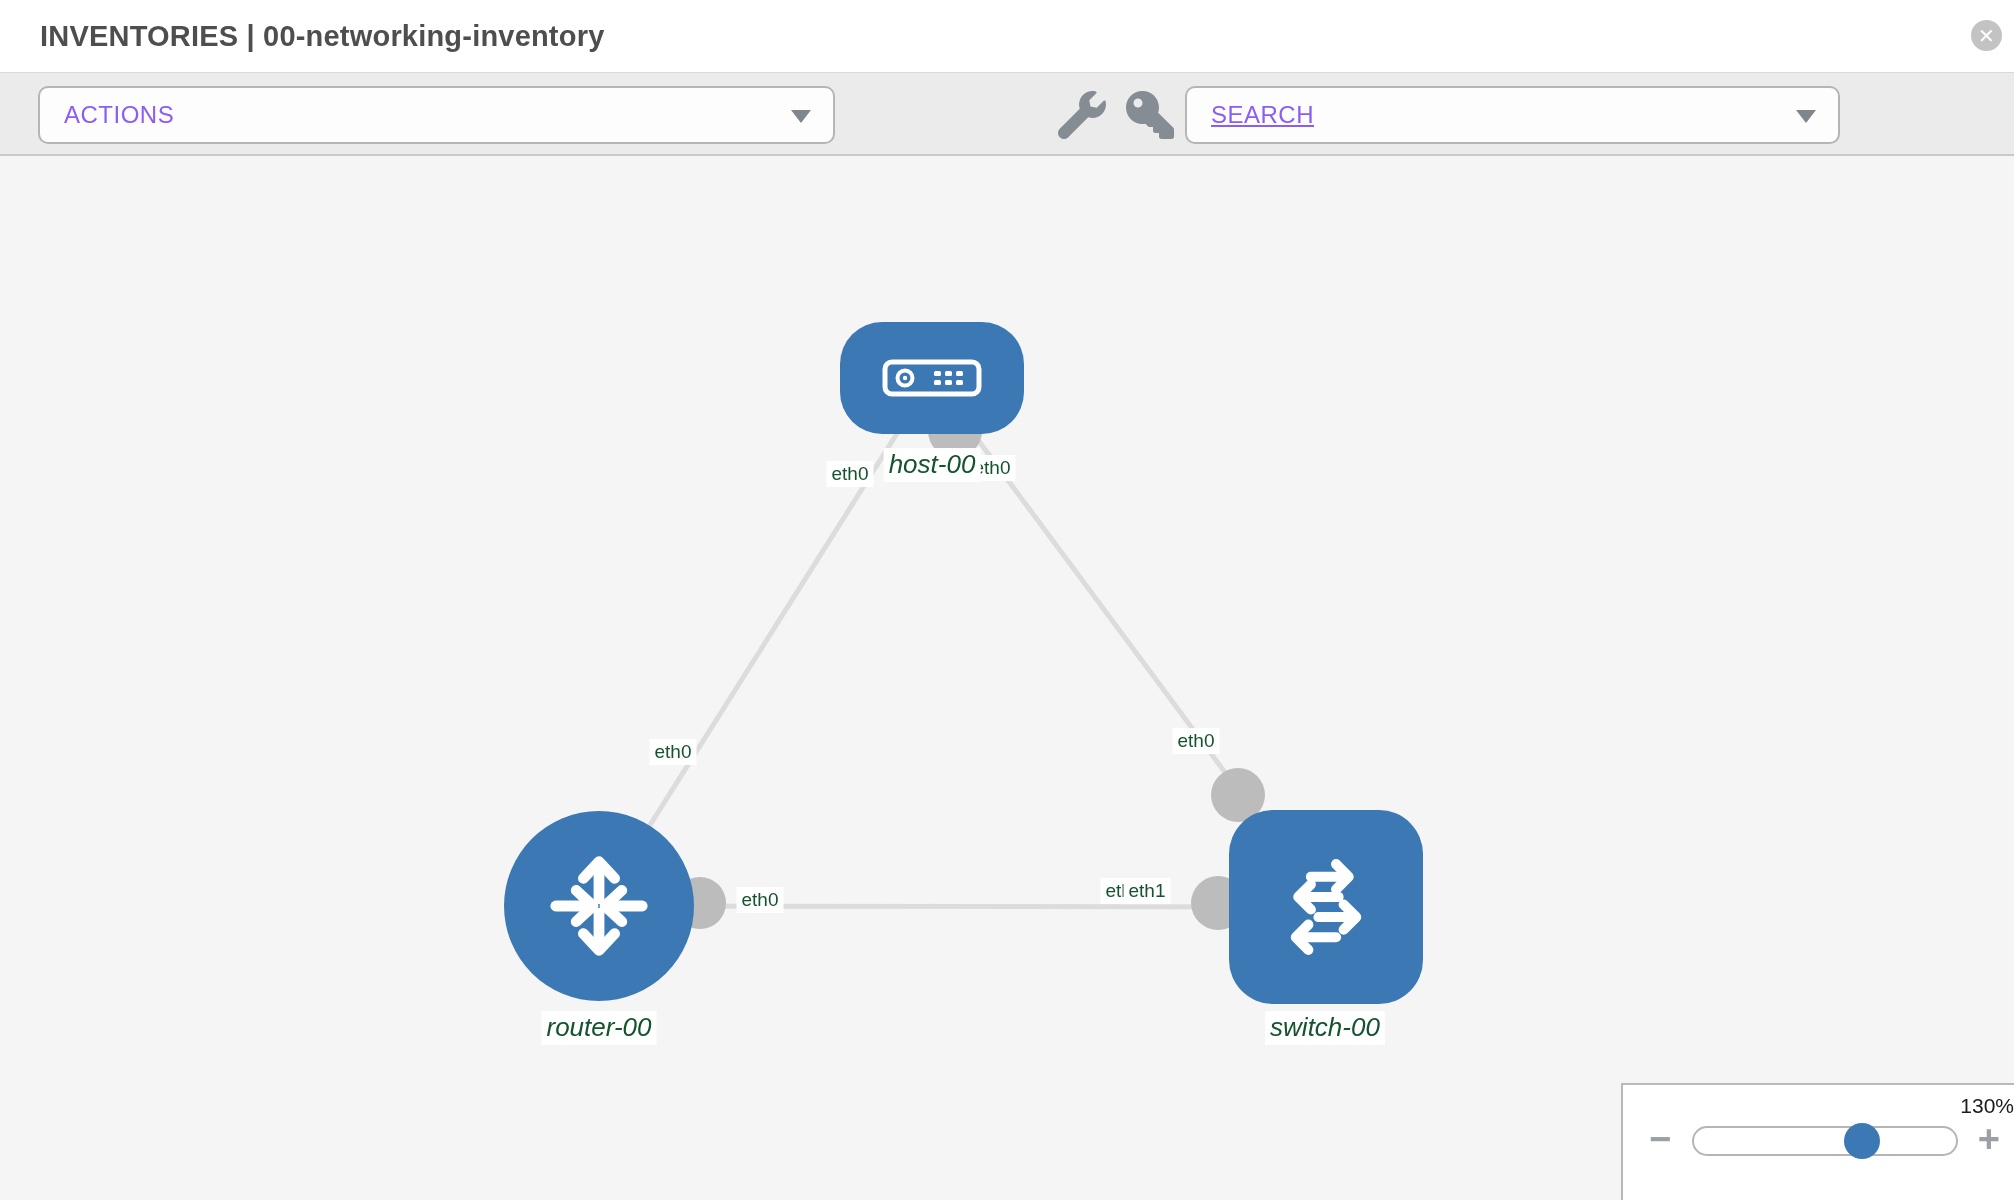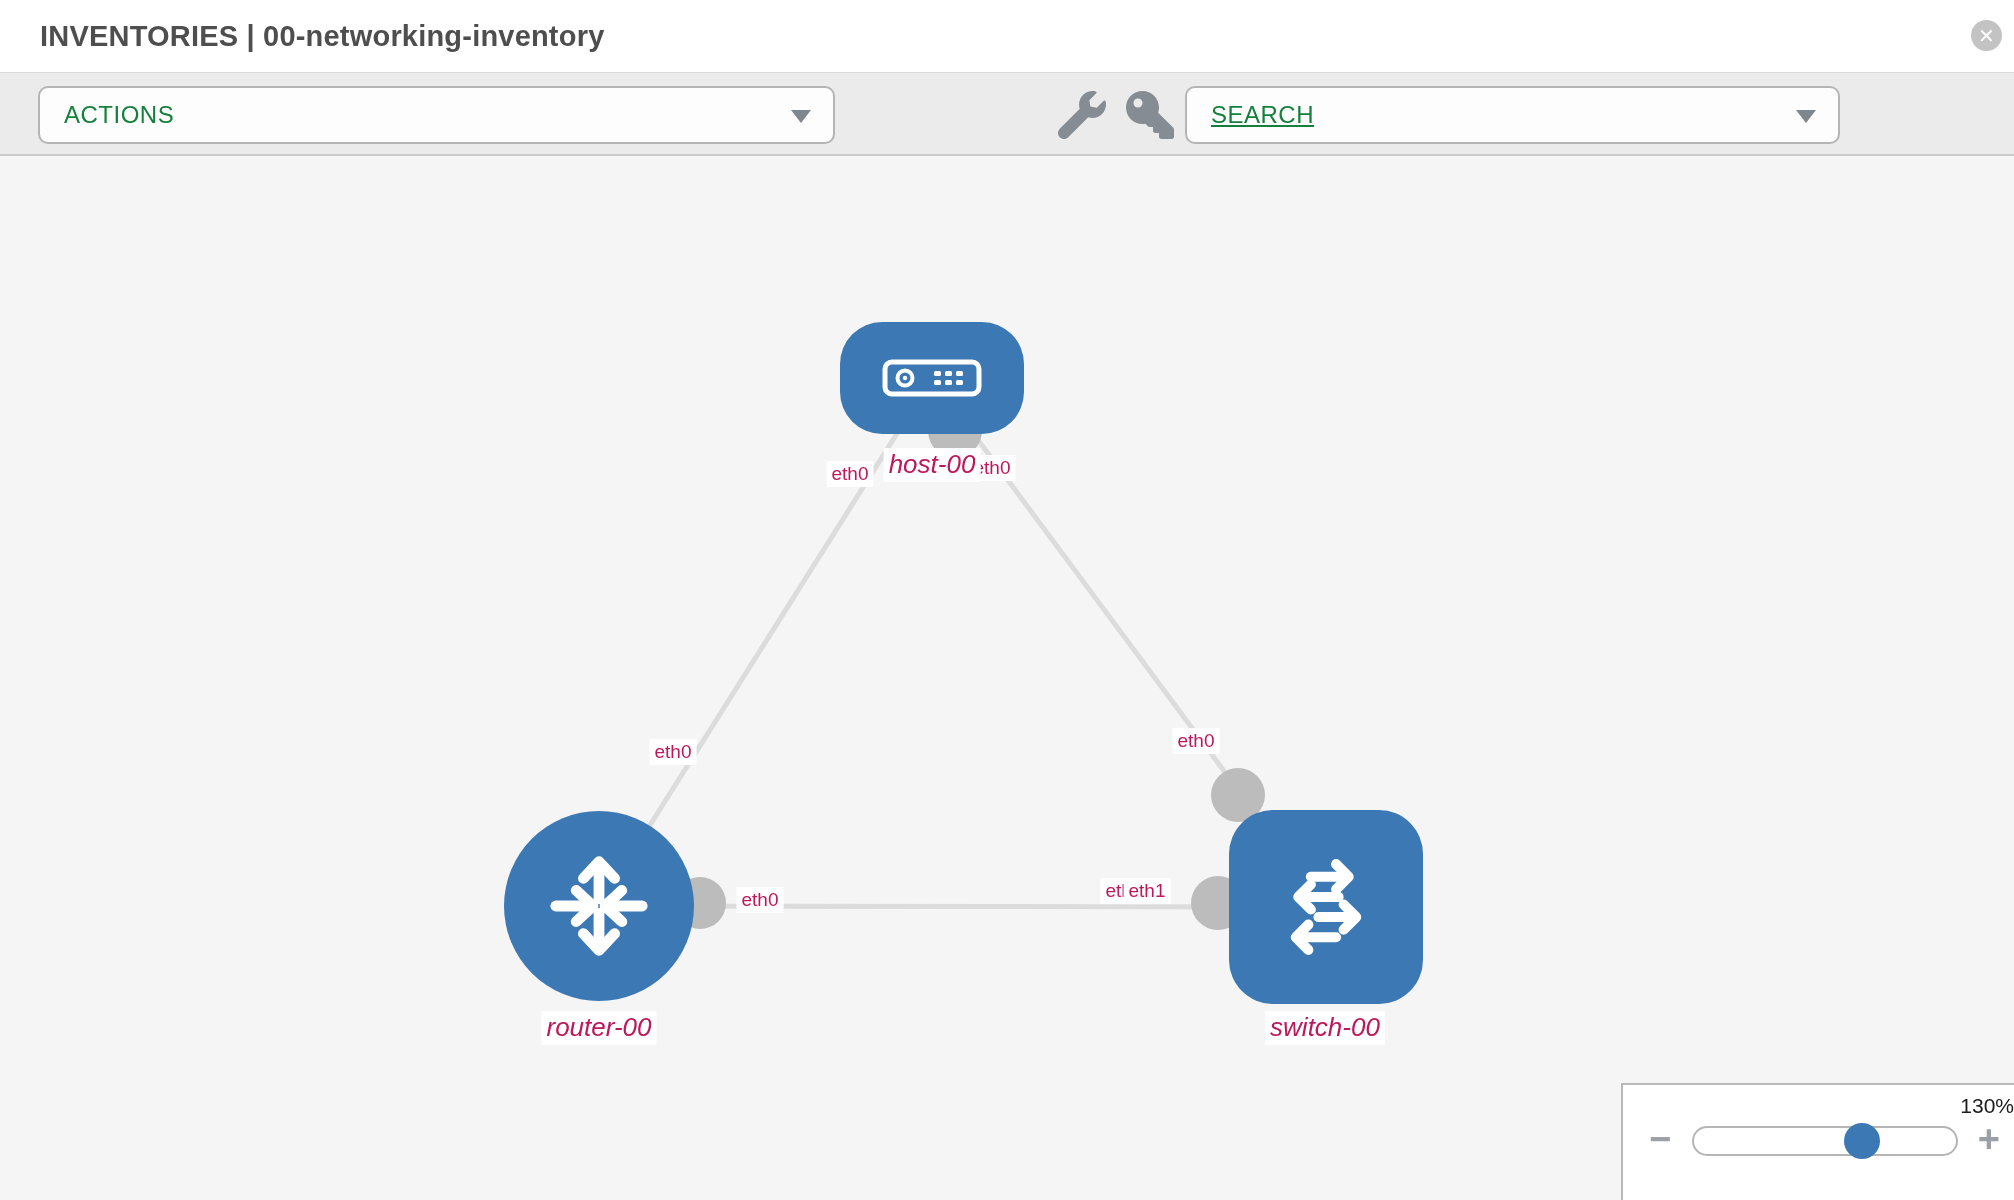"ACTIONS" .select-box { color: #15803d -> #8b5cf6 }
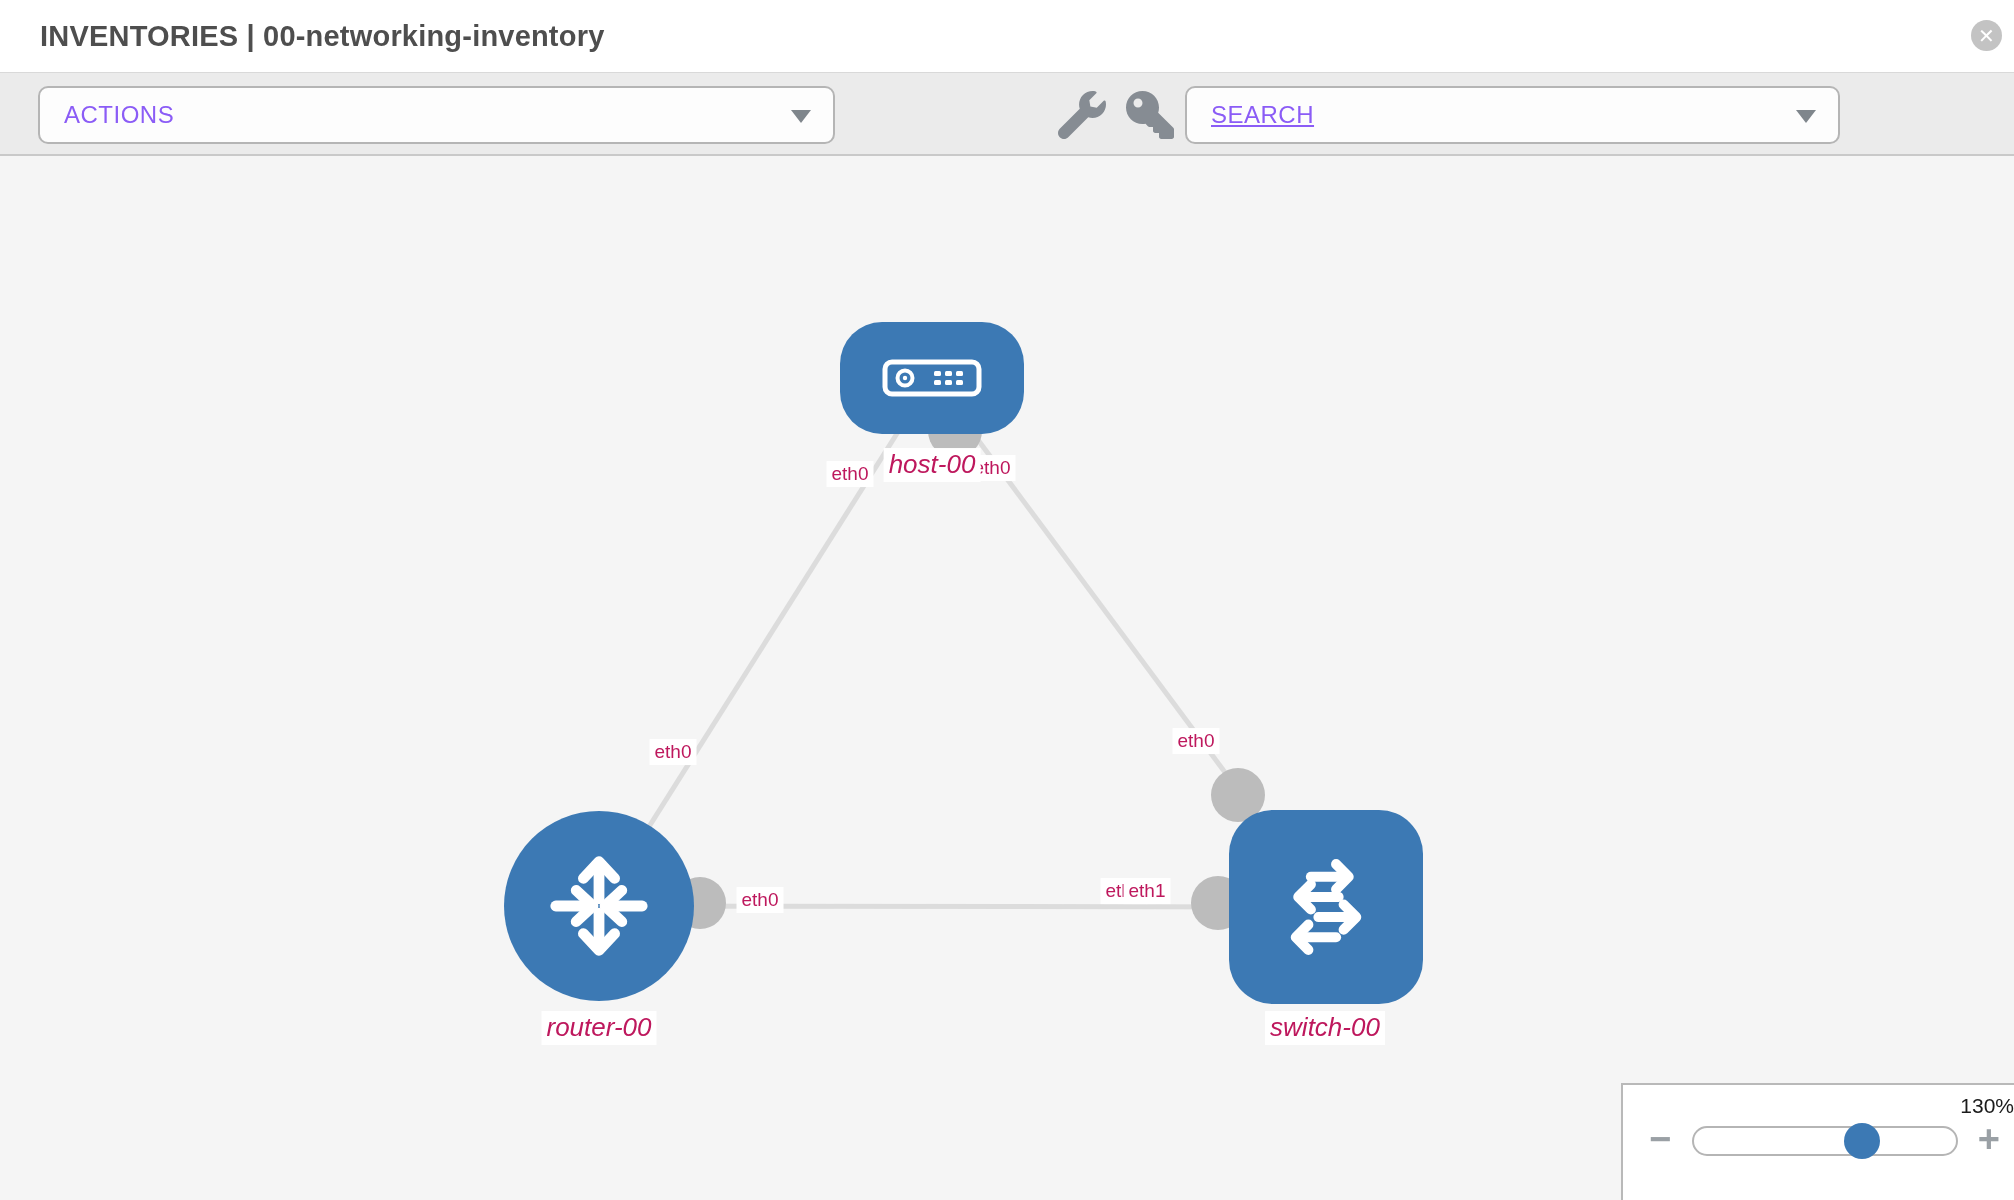"eth0" .chip { color: #be185d -> #14532d }
